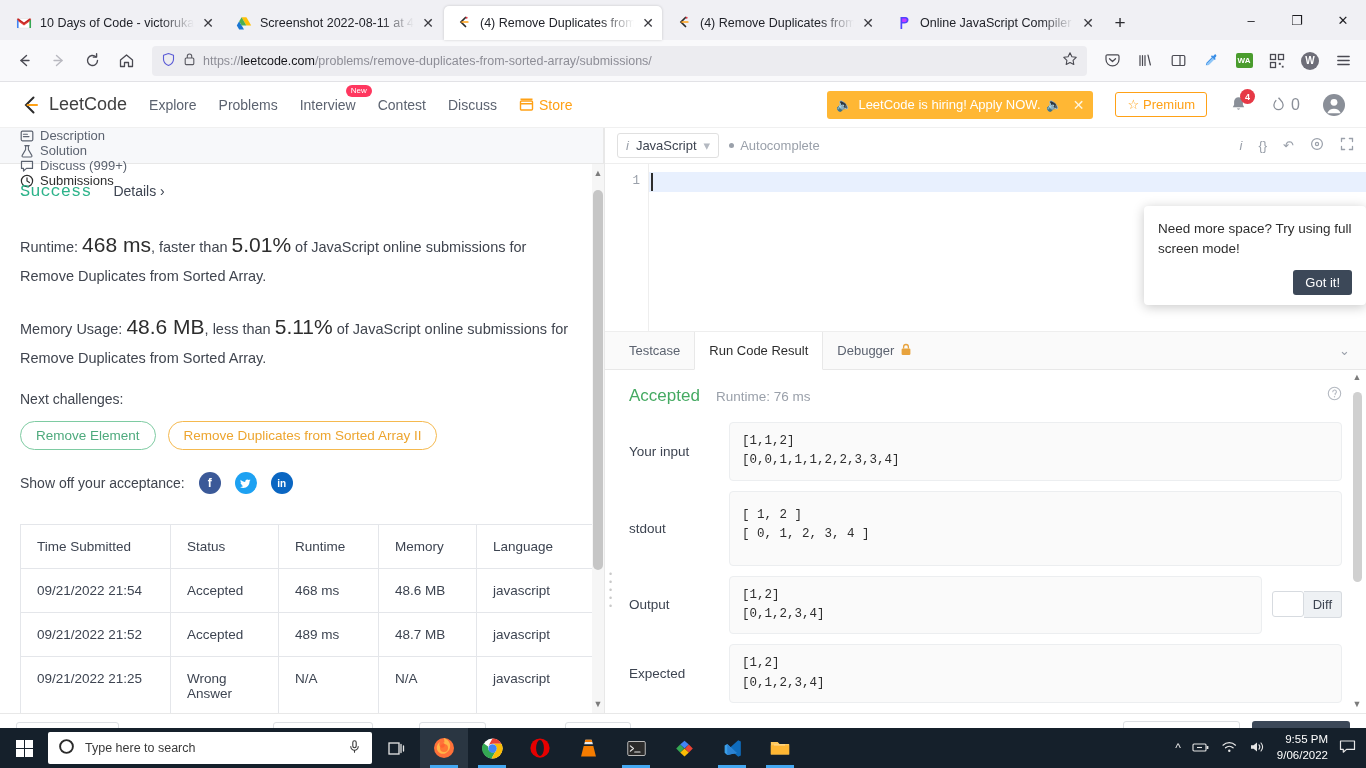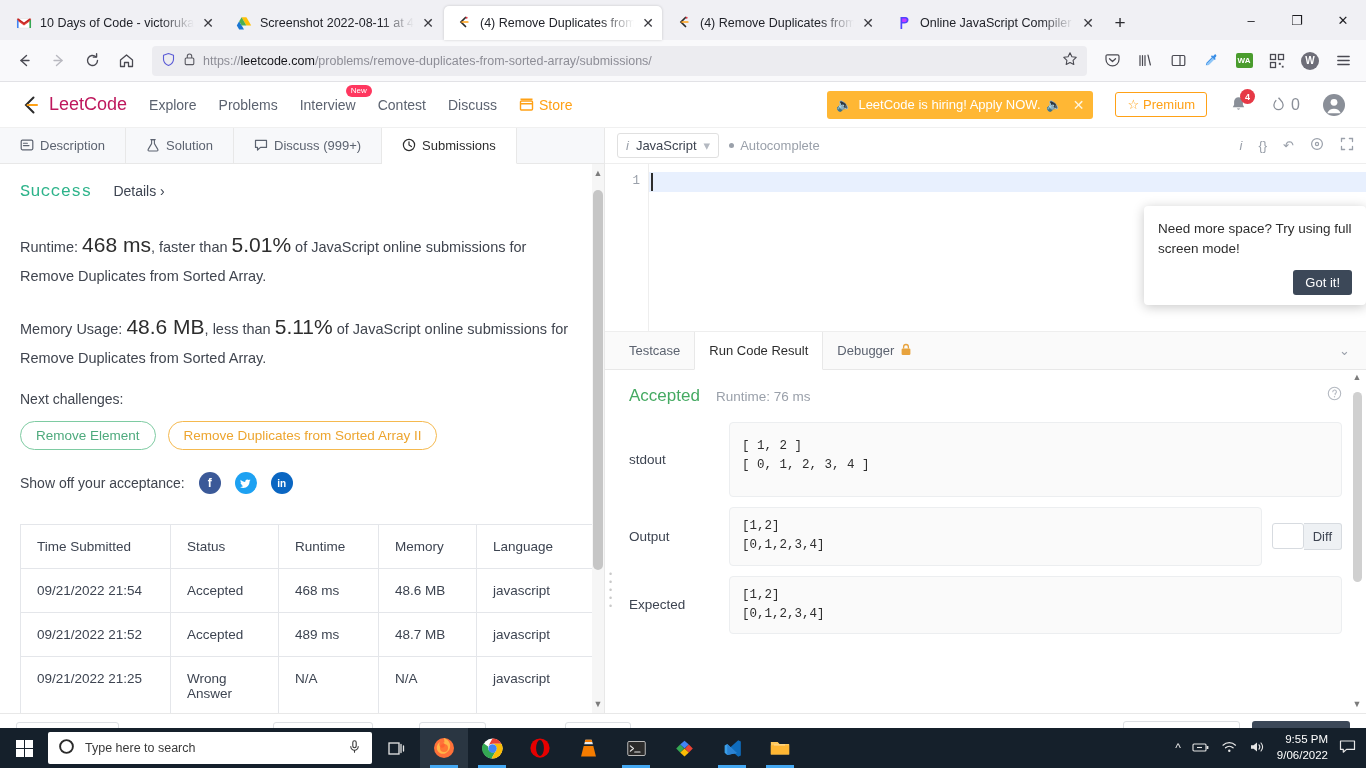"LeetCode" .lc-logo { color: #be185d -> #404040 }
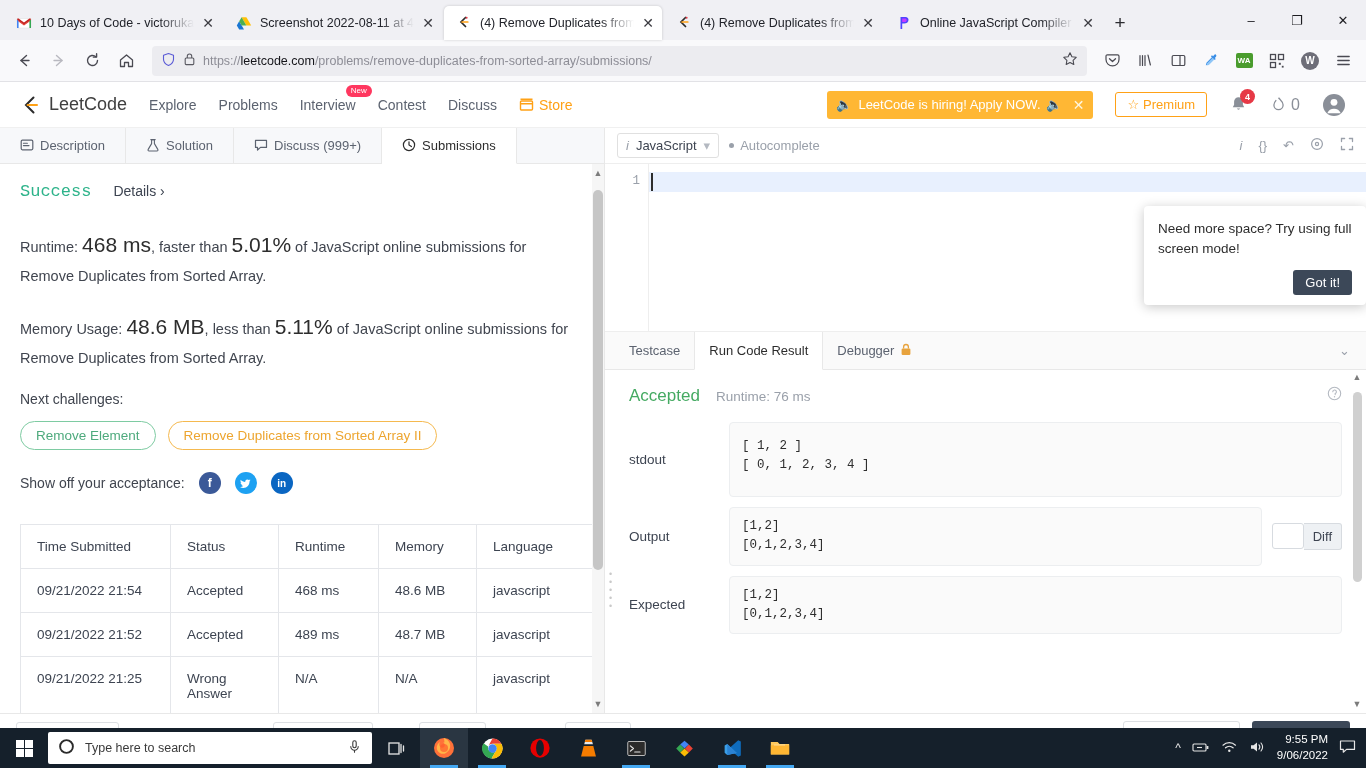"Description" .lc-tabs { flex-direction: none -> column }
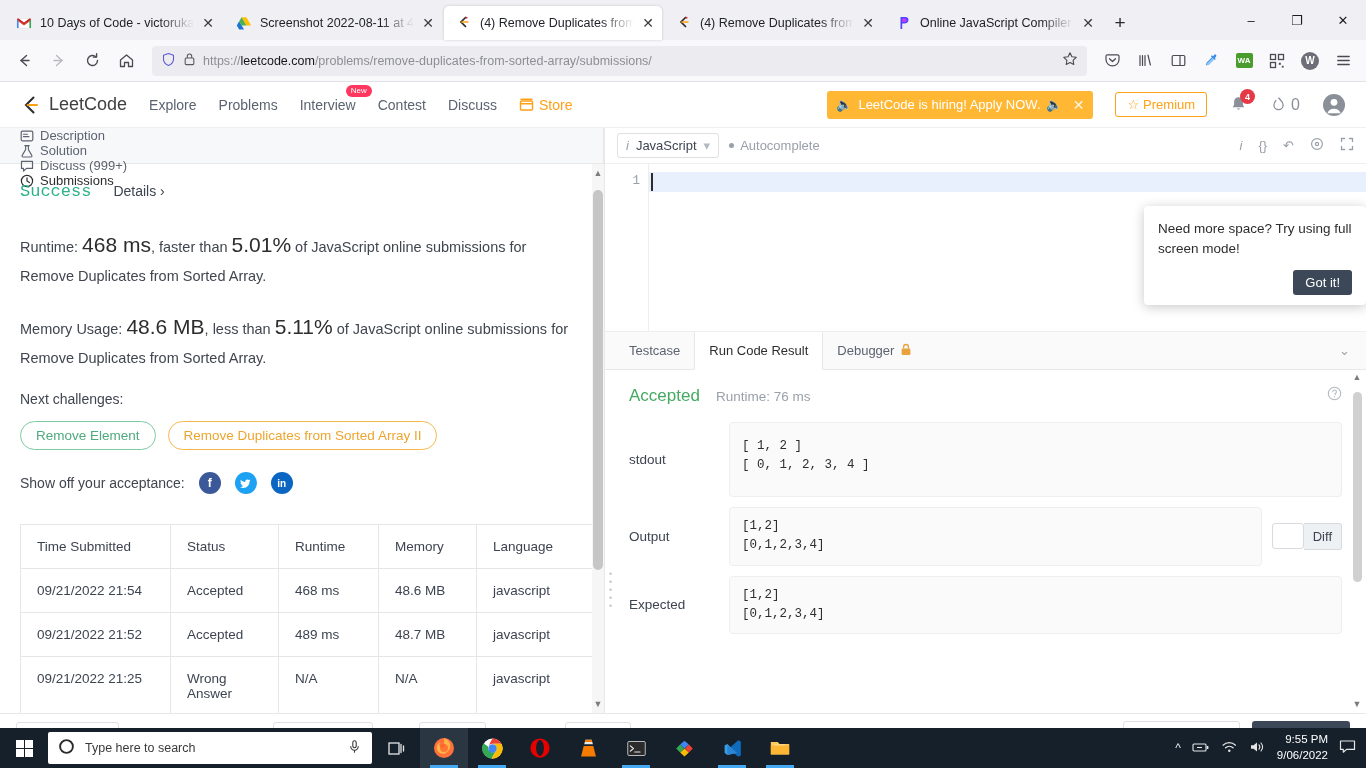"Your input" div.io-row { html: none -> <div> <div>Your input</div> <div>[1,1,2] [0,0,1,1,1,2,2,3,3,4]</div> </div> }
